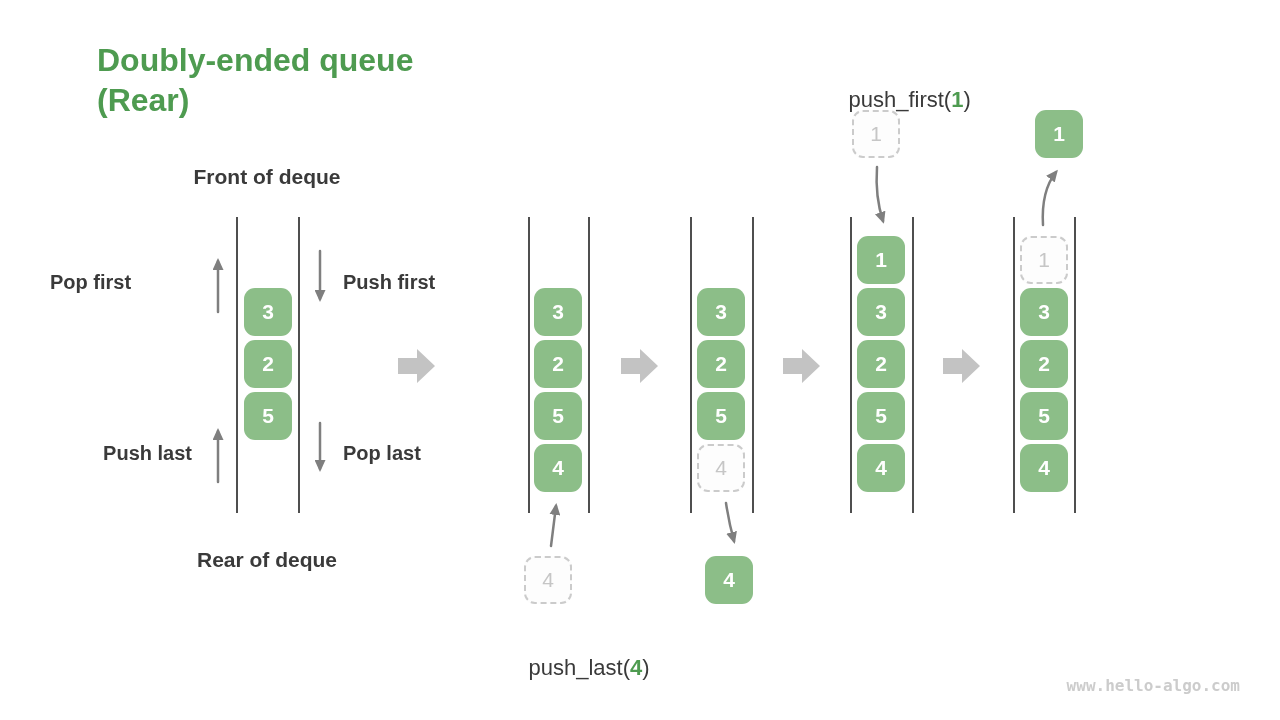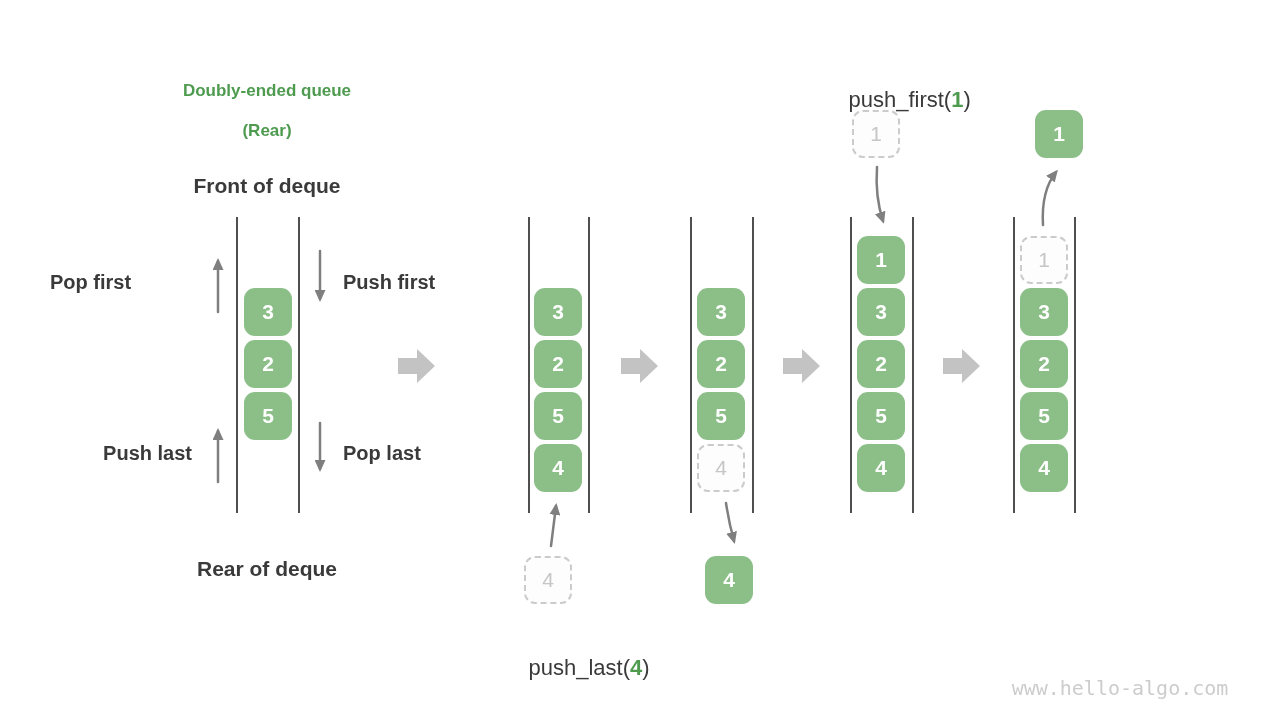"Doubly-ended queue" .title { font-size: 17px -> 32px; text-align: center -> none; top: 71px -> 40px }
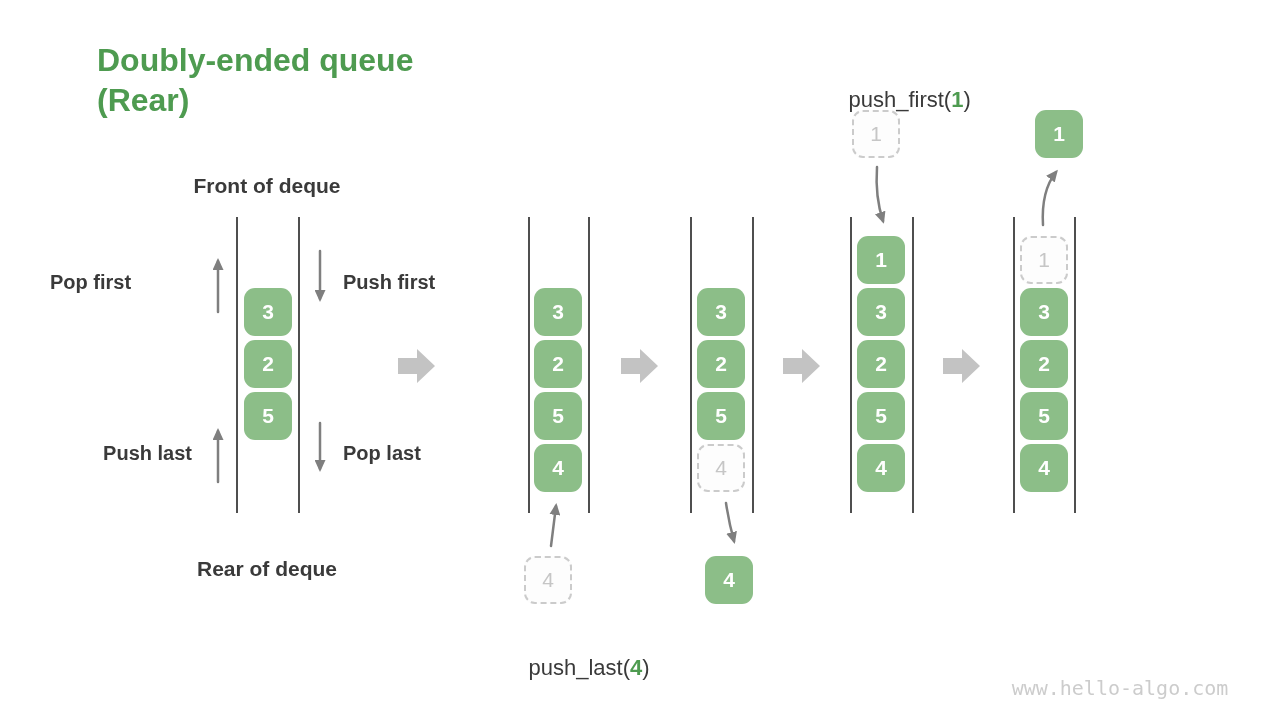"Front of deque" .deque-end-label { margin-top: 9px -> none }
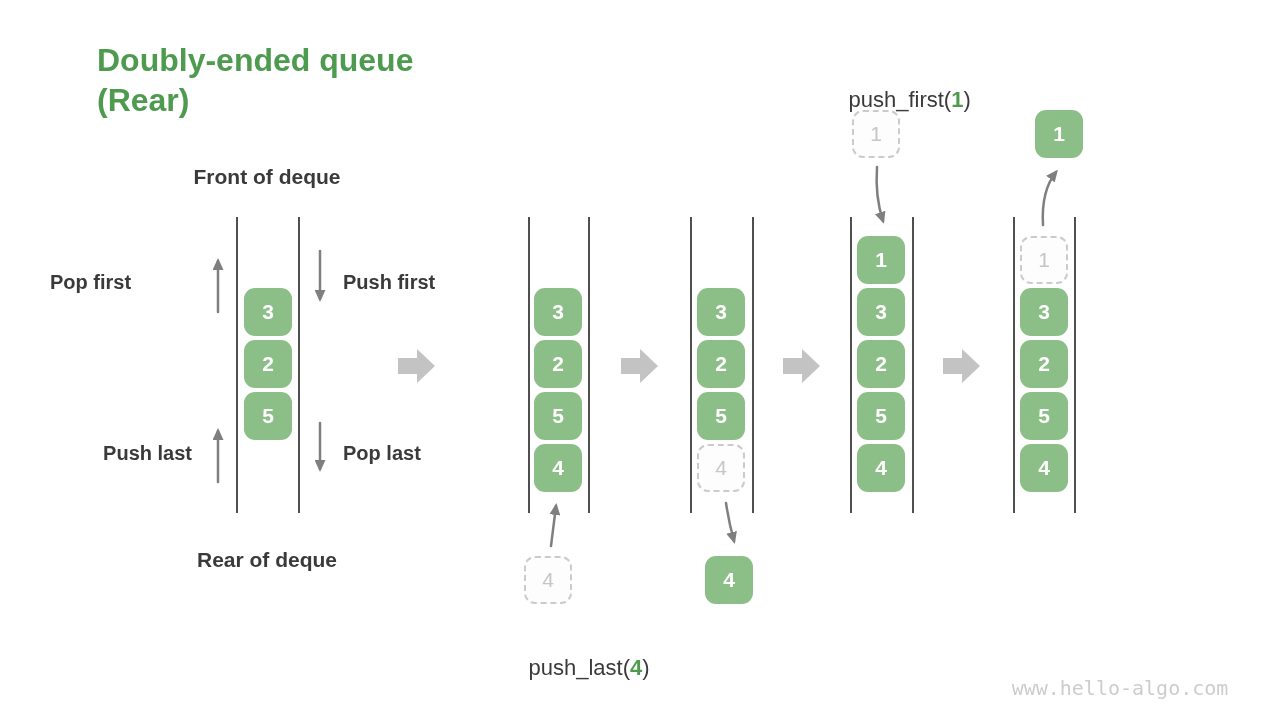"www.hello-algo.com" .watermark { font-size: 20px -> 16px; font-weight: none -> bold; text-align: center -> right }
